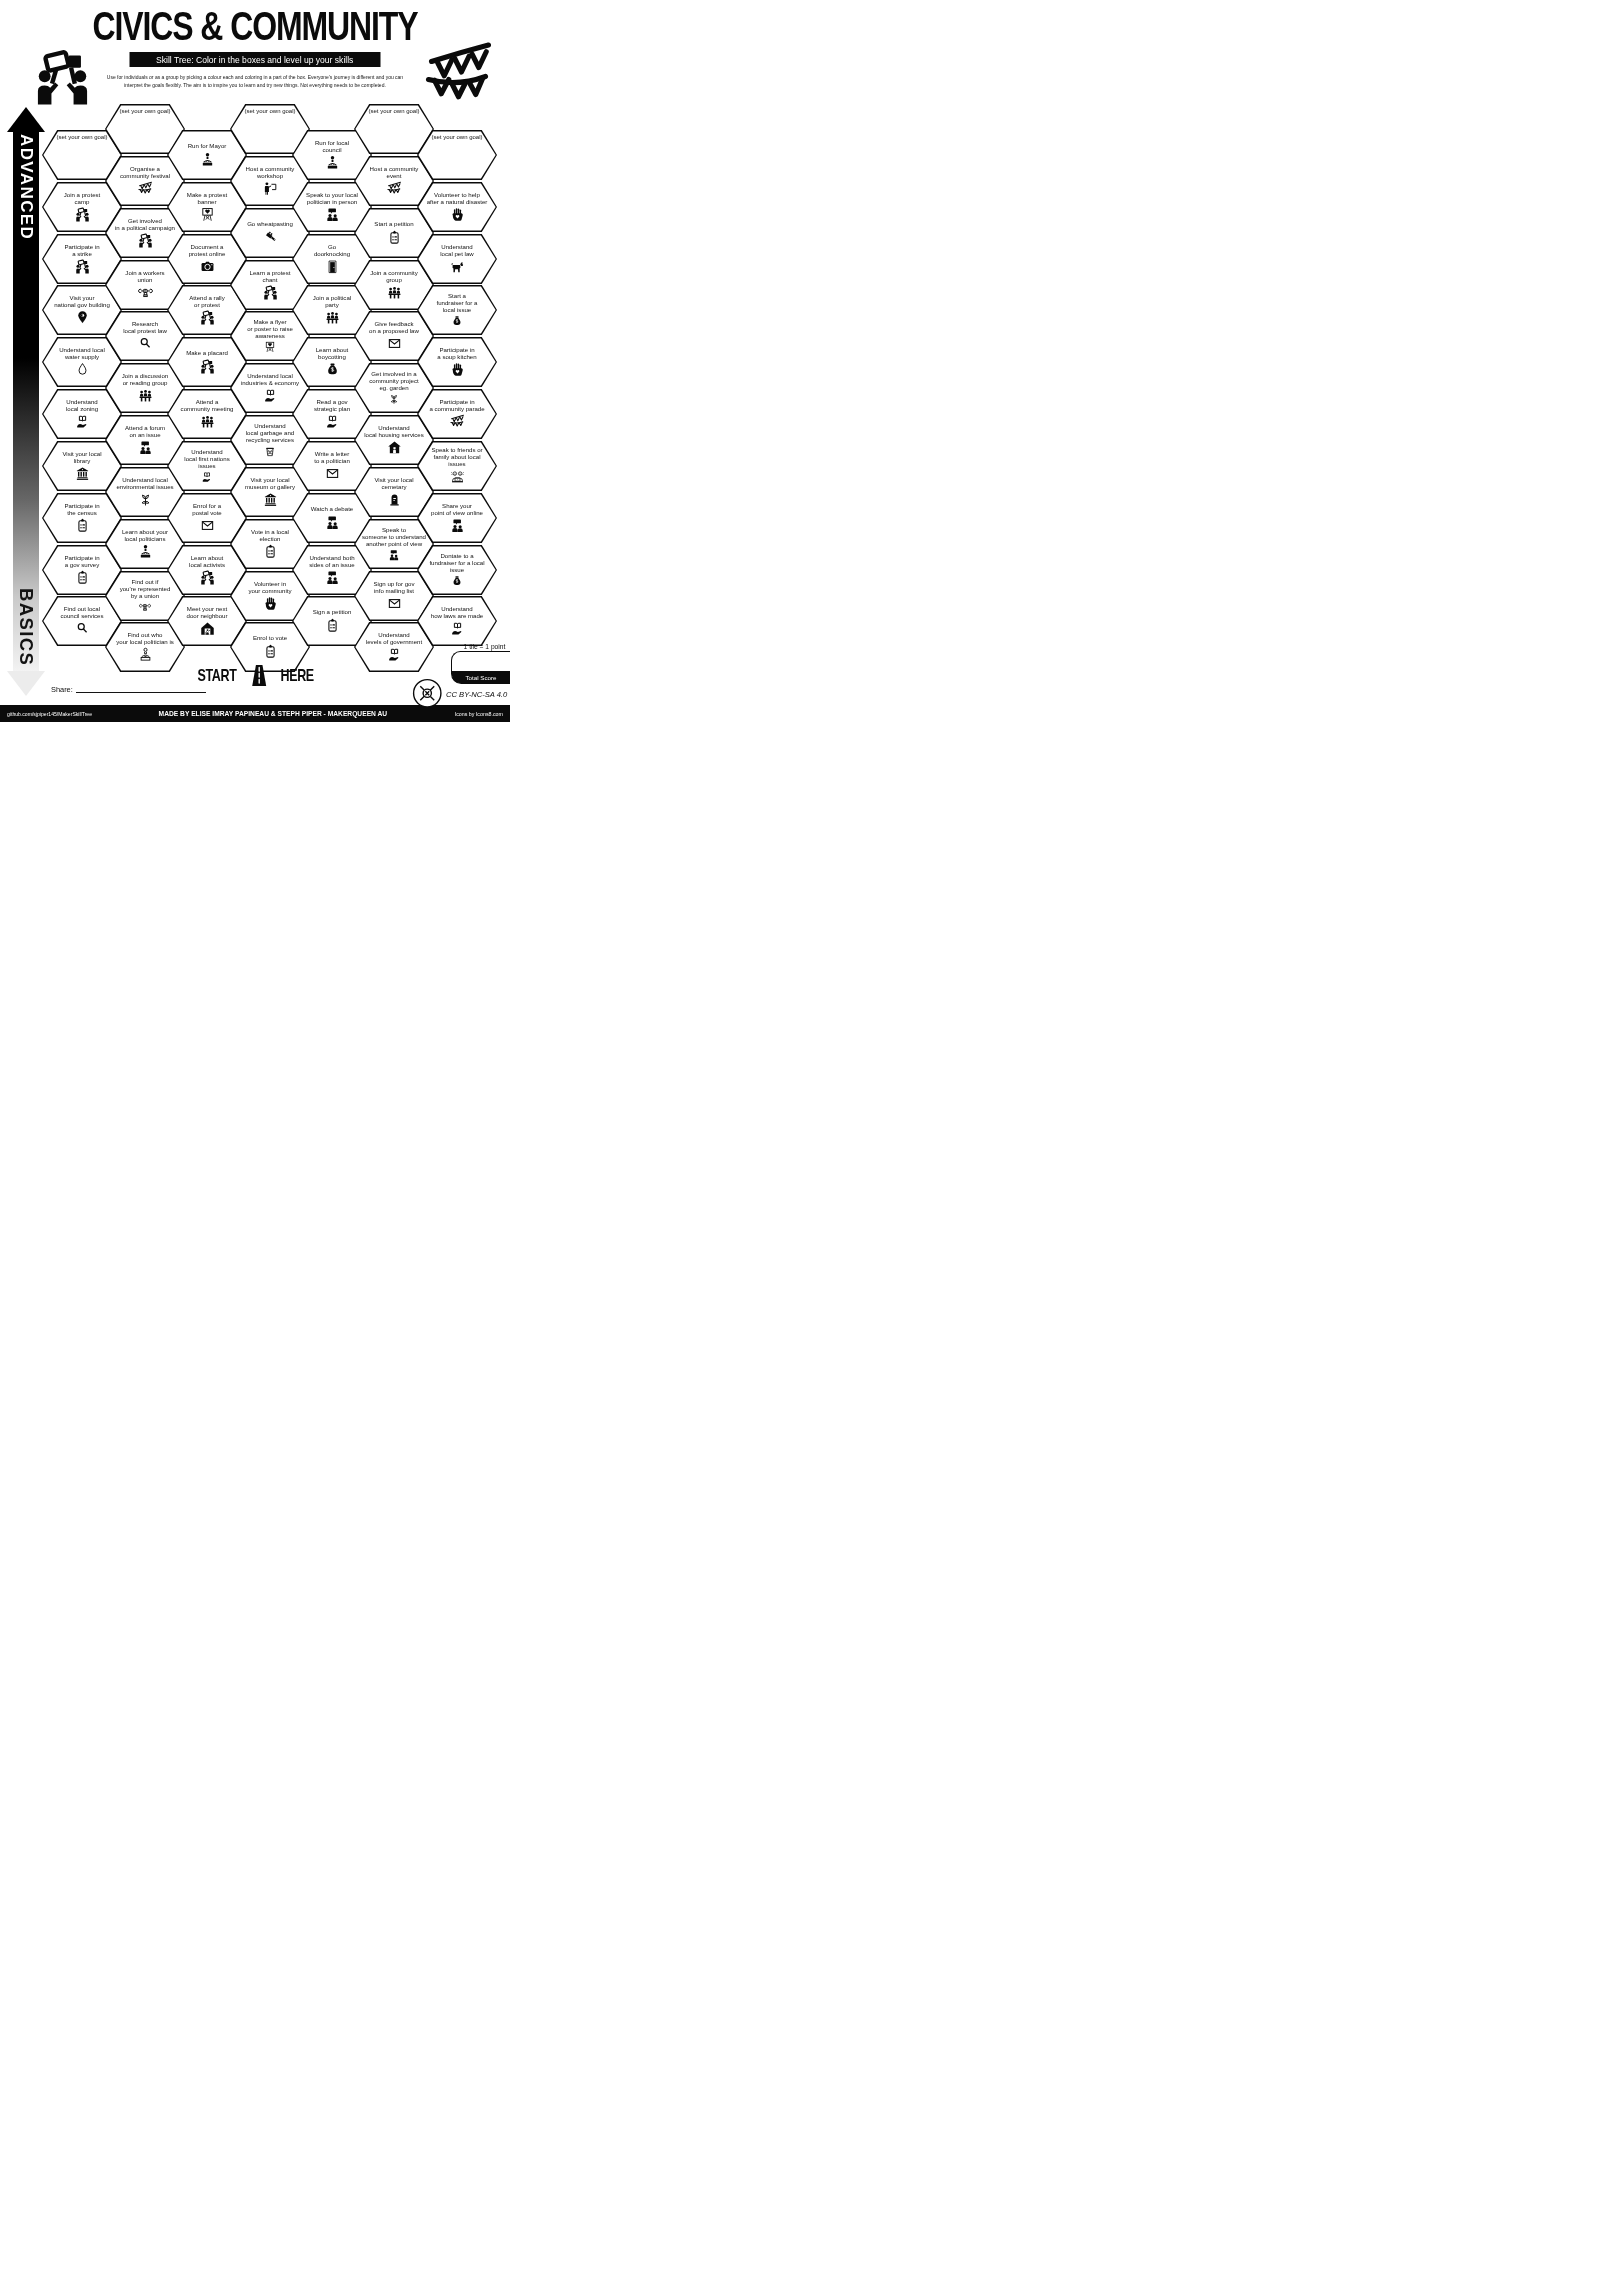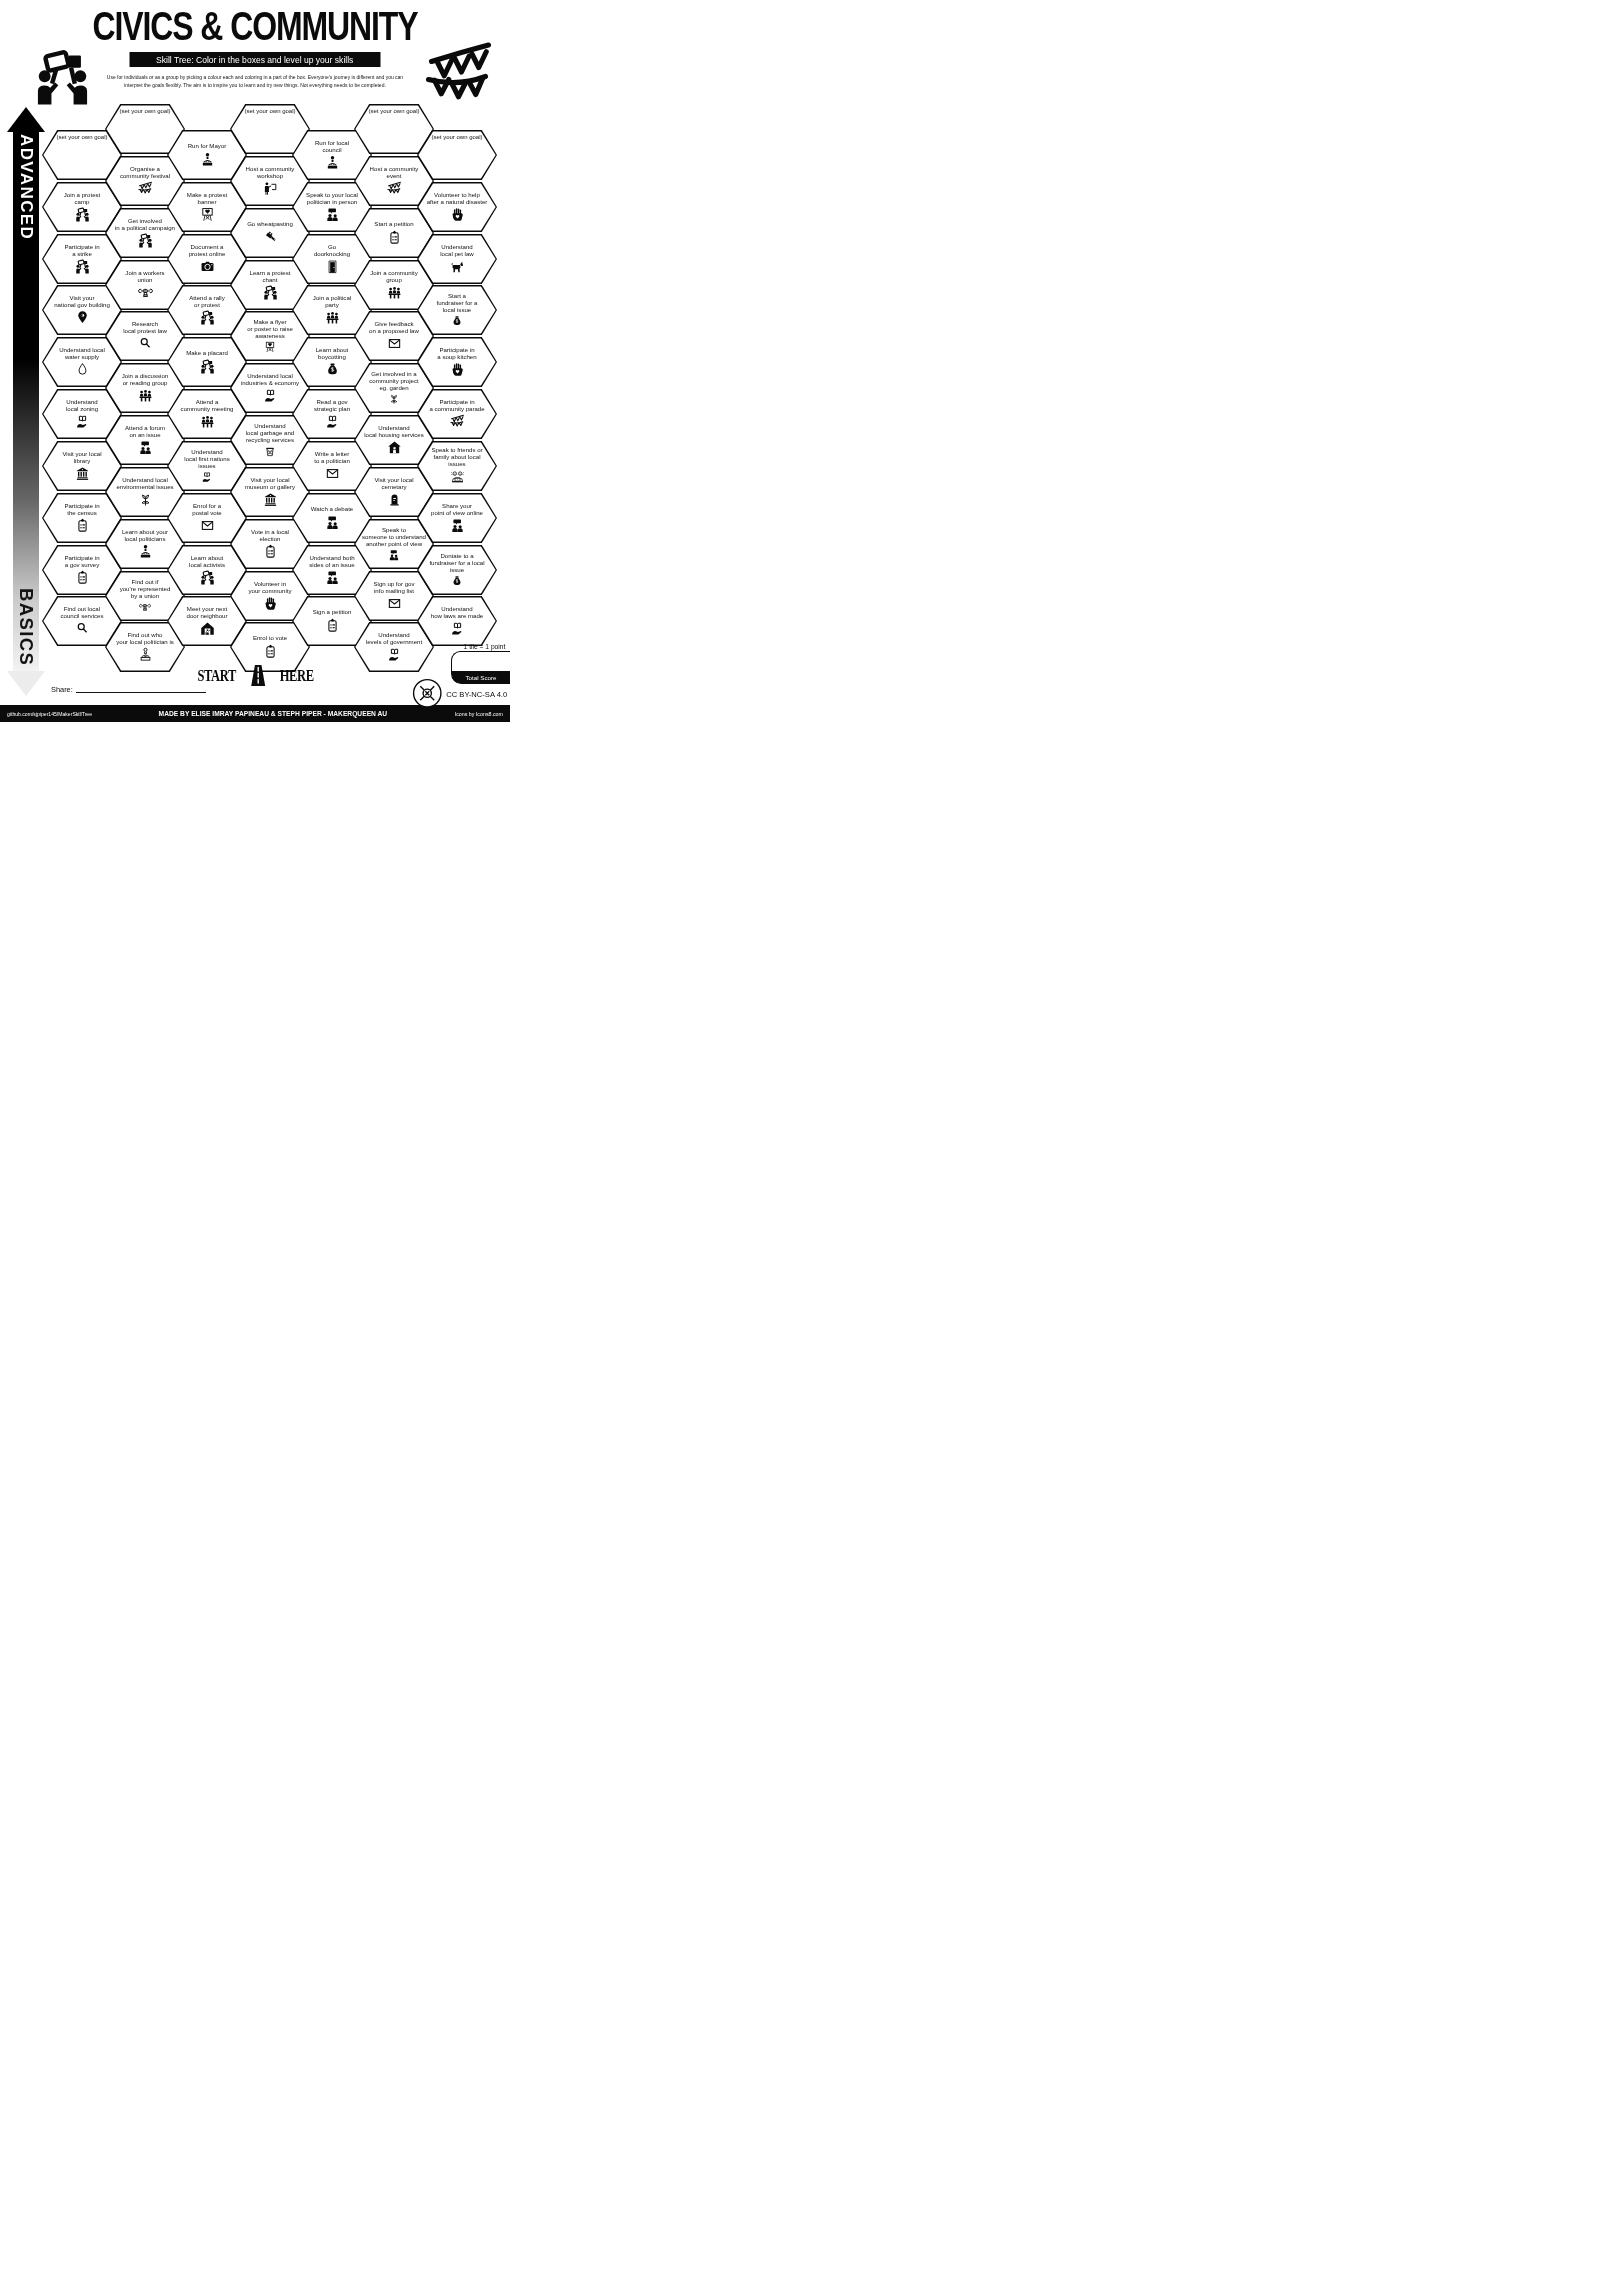"START" .start-row { font-family: Liberation Serif, serif -> none }
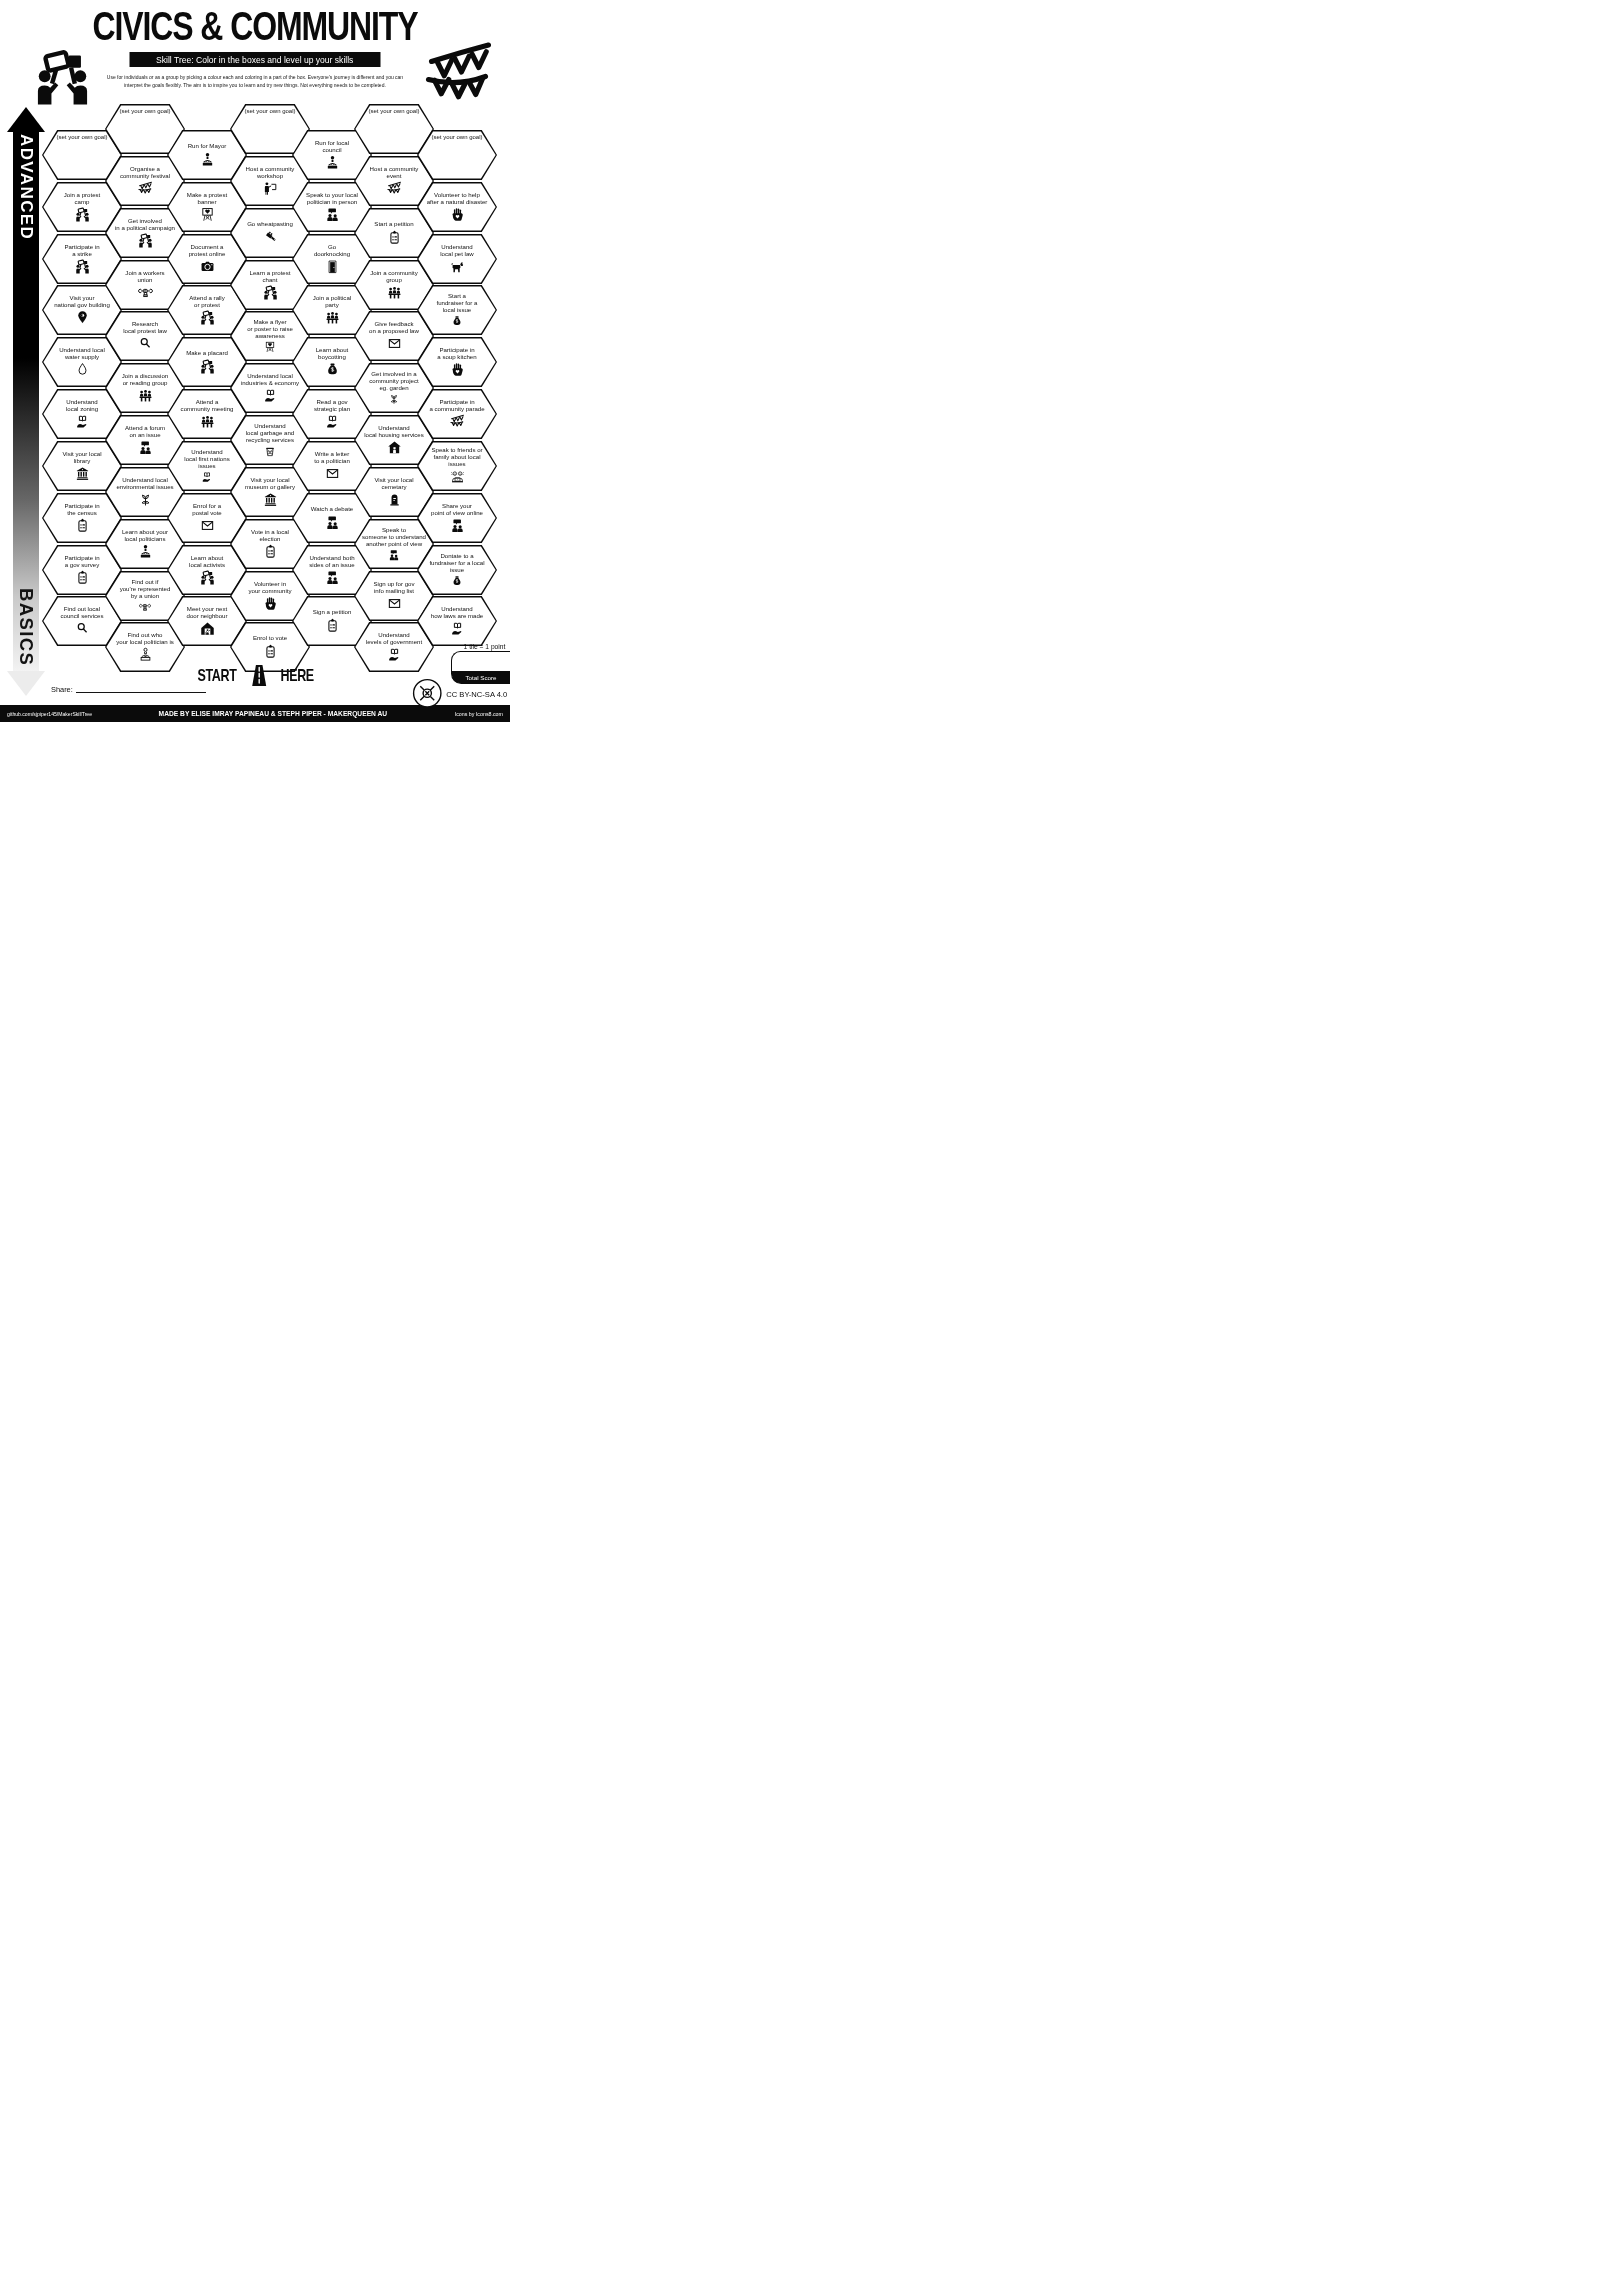"CC BY-NC-SA 4.0" .license { font-style: none -> italic }
